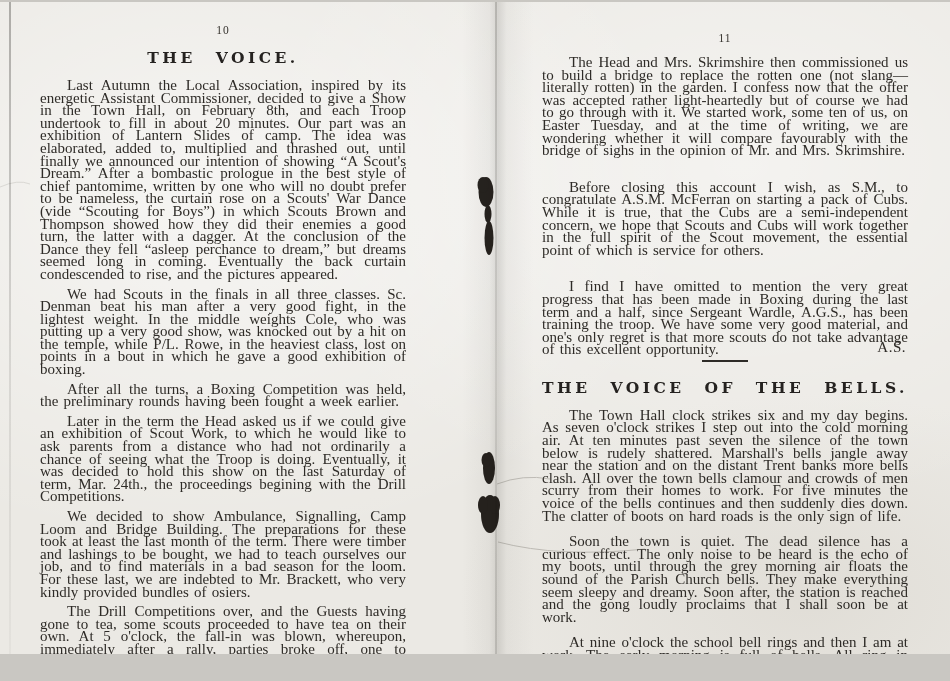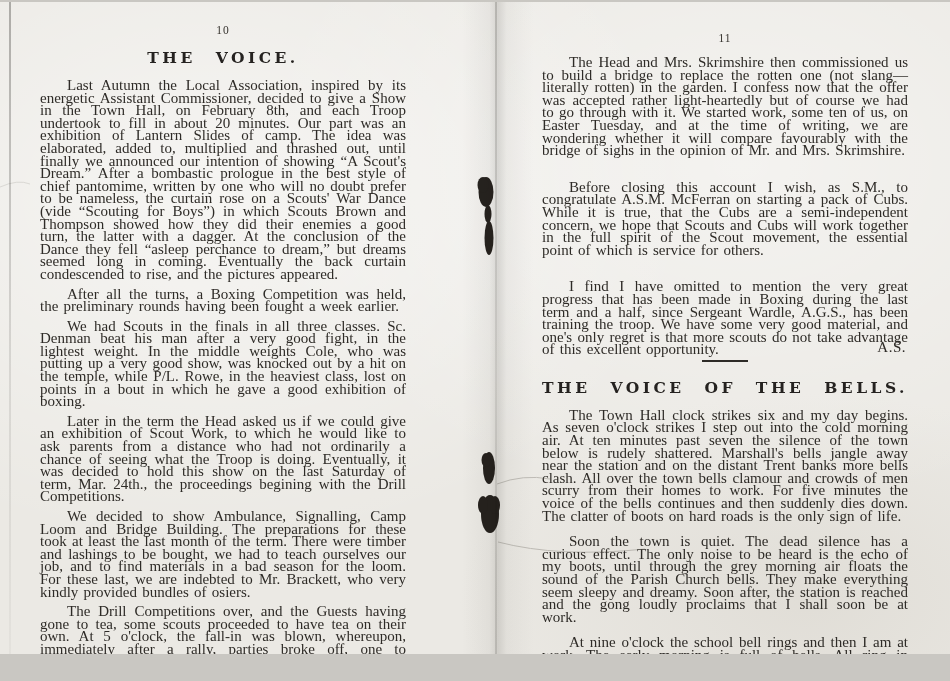"After all the turns, a" p.para { order: before "We had Scouts in the" -> after "We had Scouts in the" }
